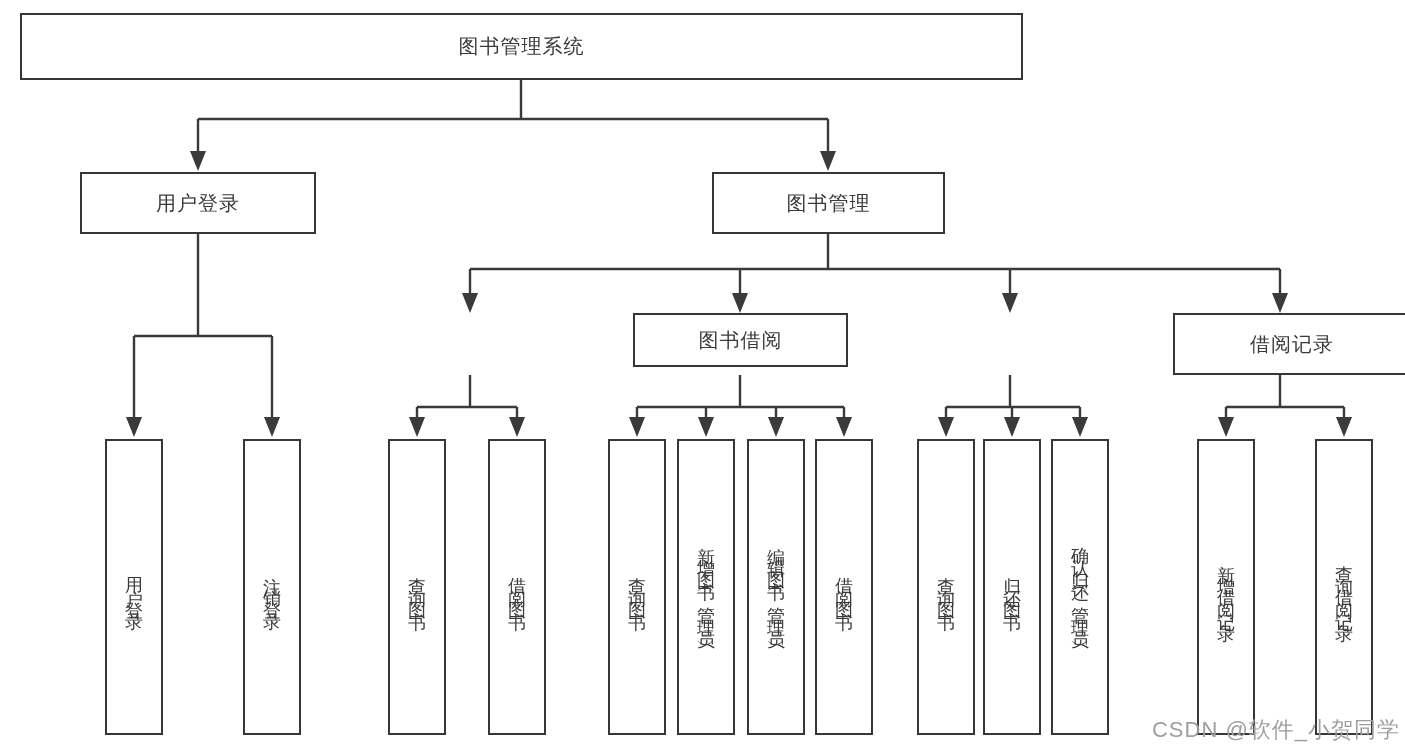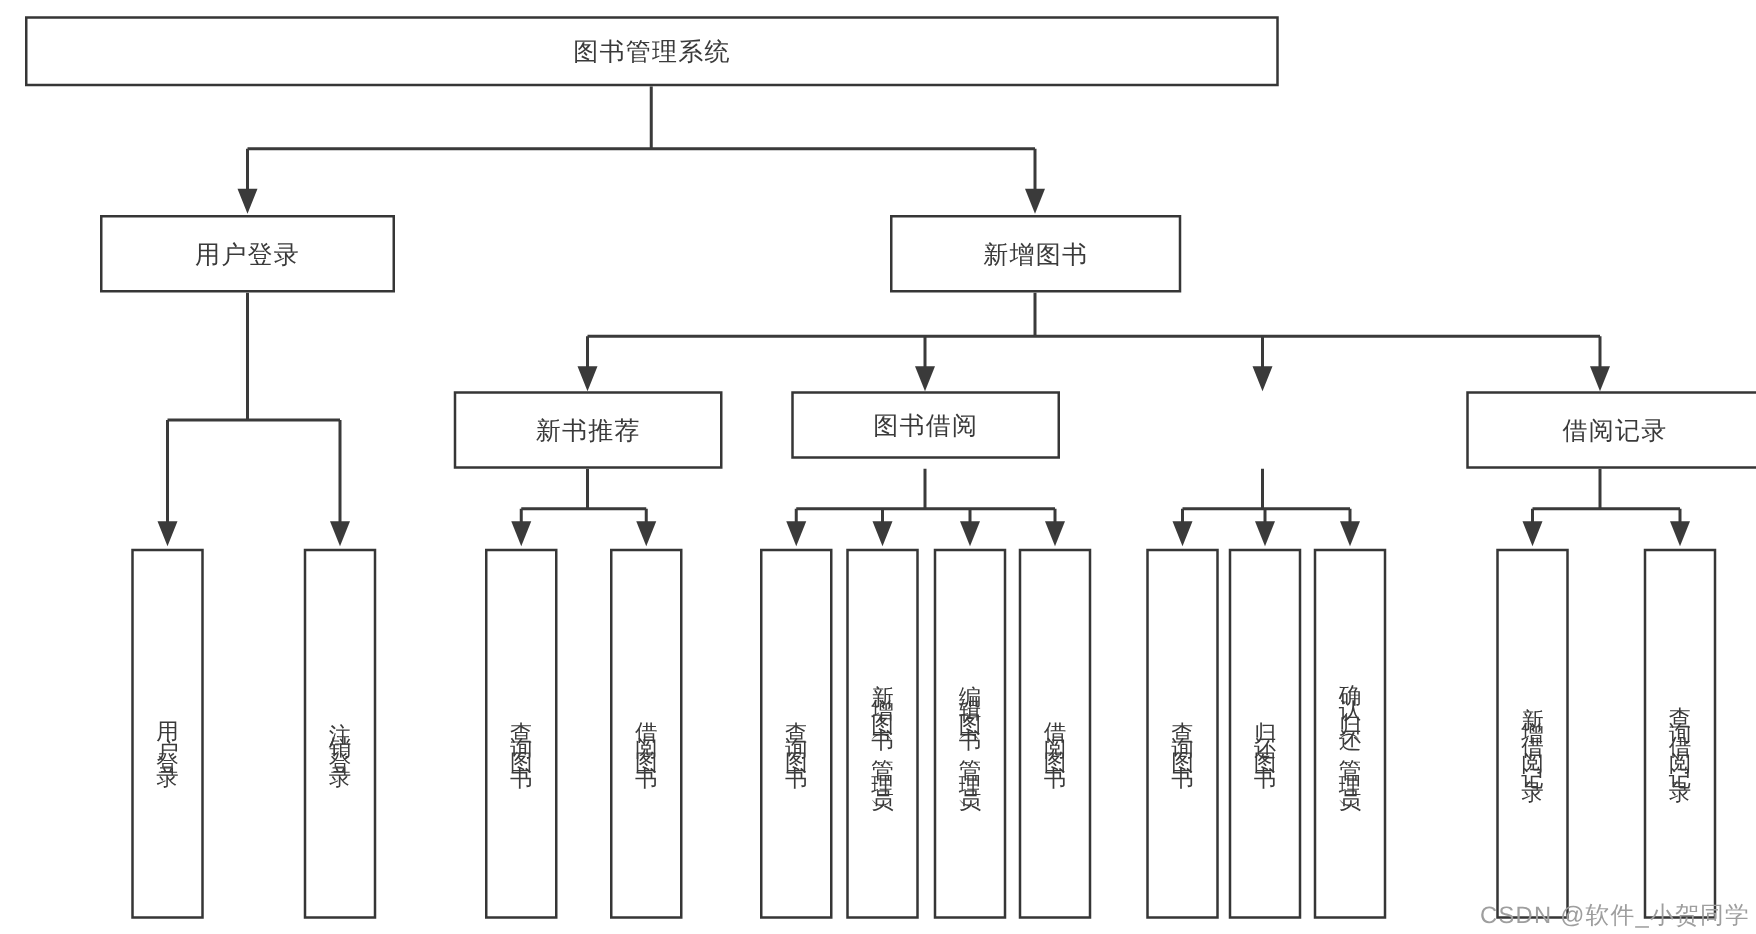"图书管理系统" div.node { height: 56px -> 67px }
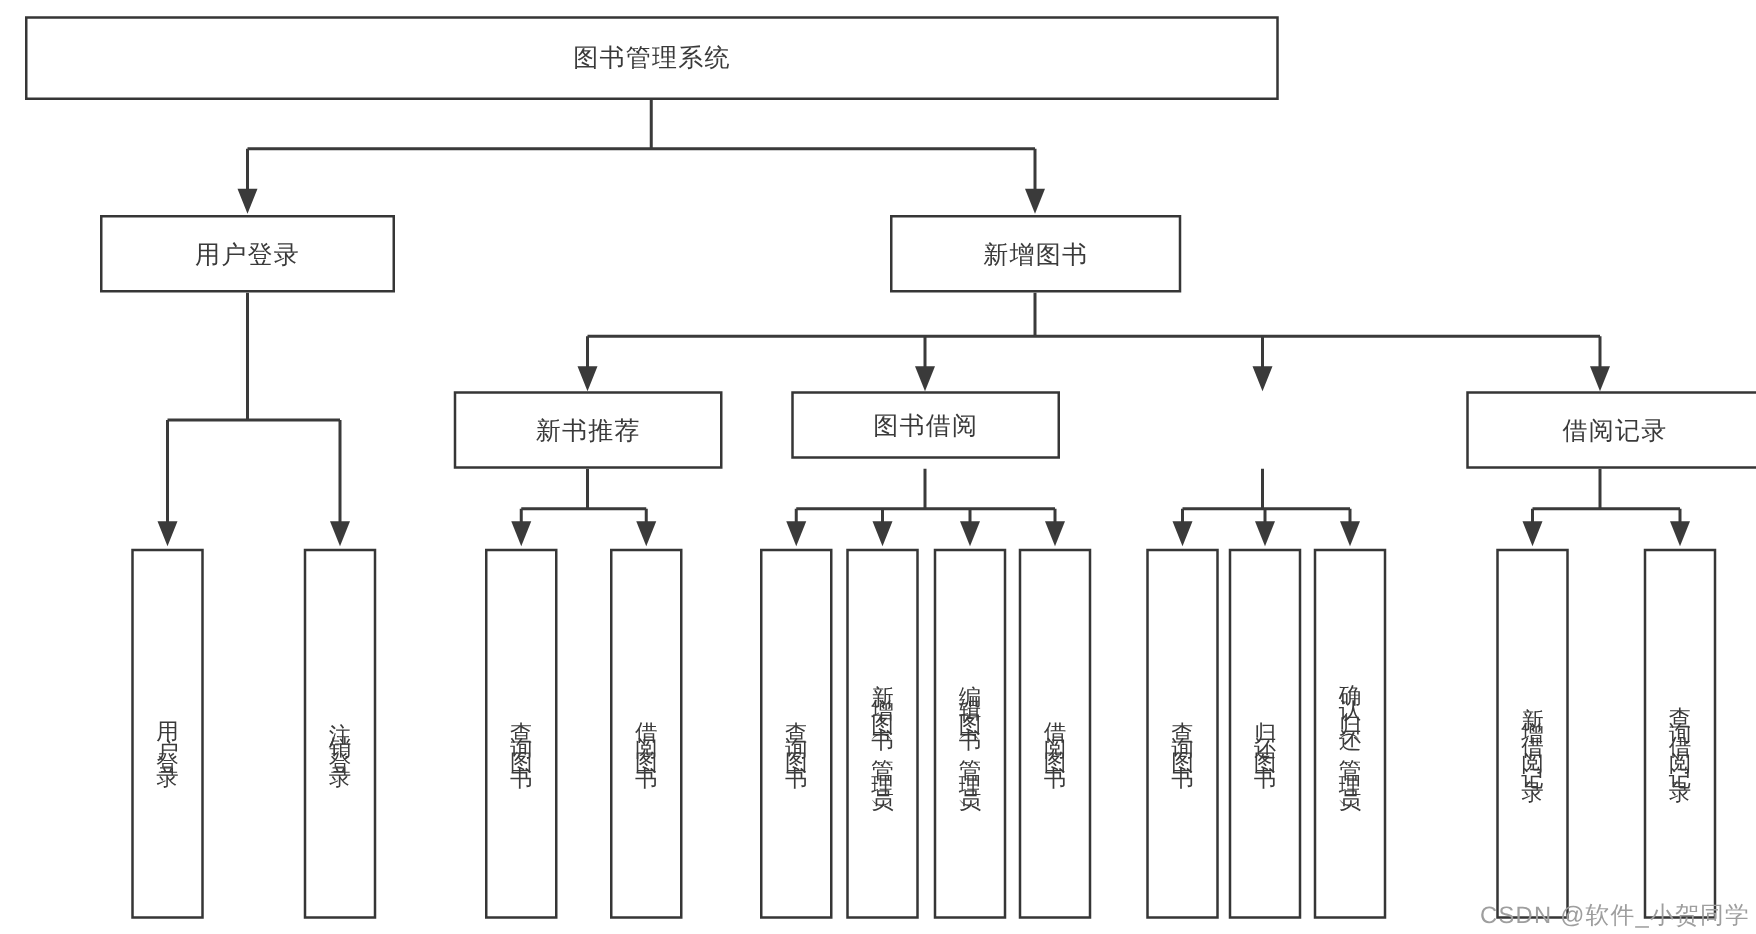"新增图书" span { text: 新增图书 -> 图书管理 }
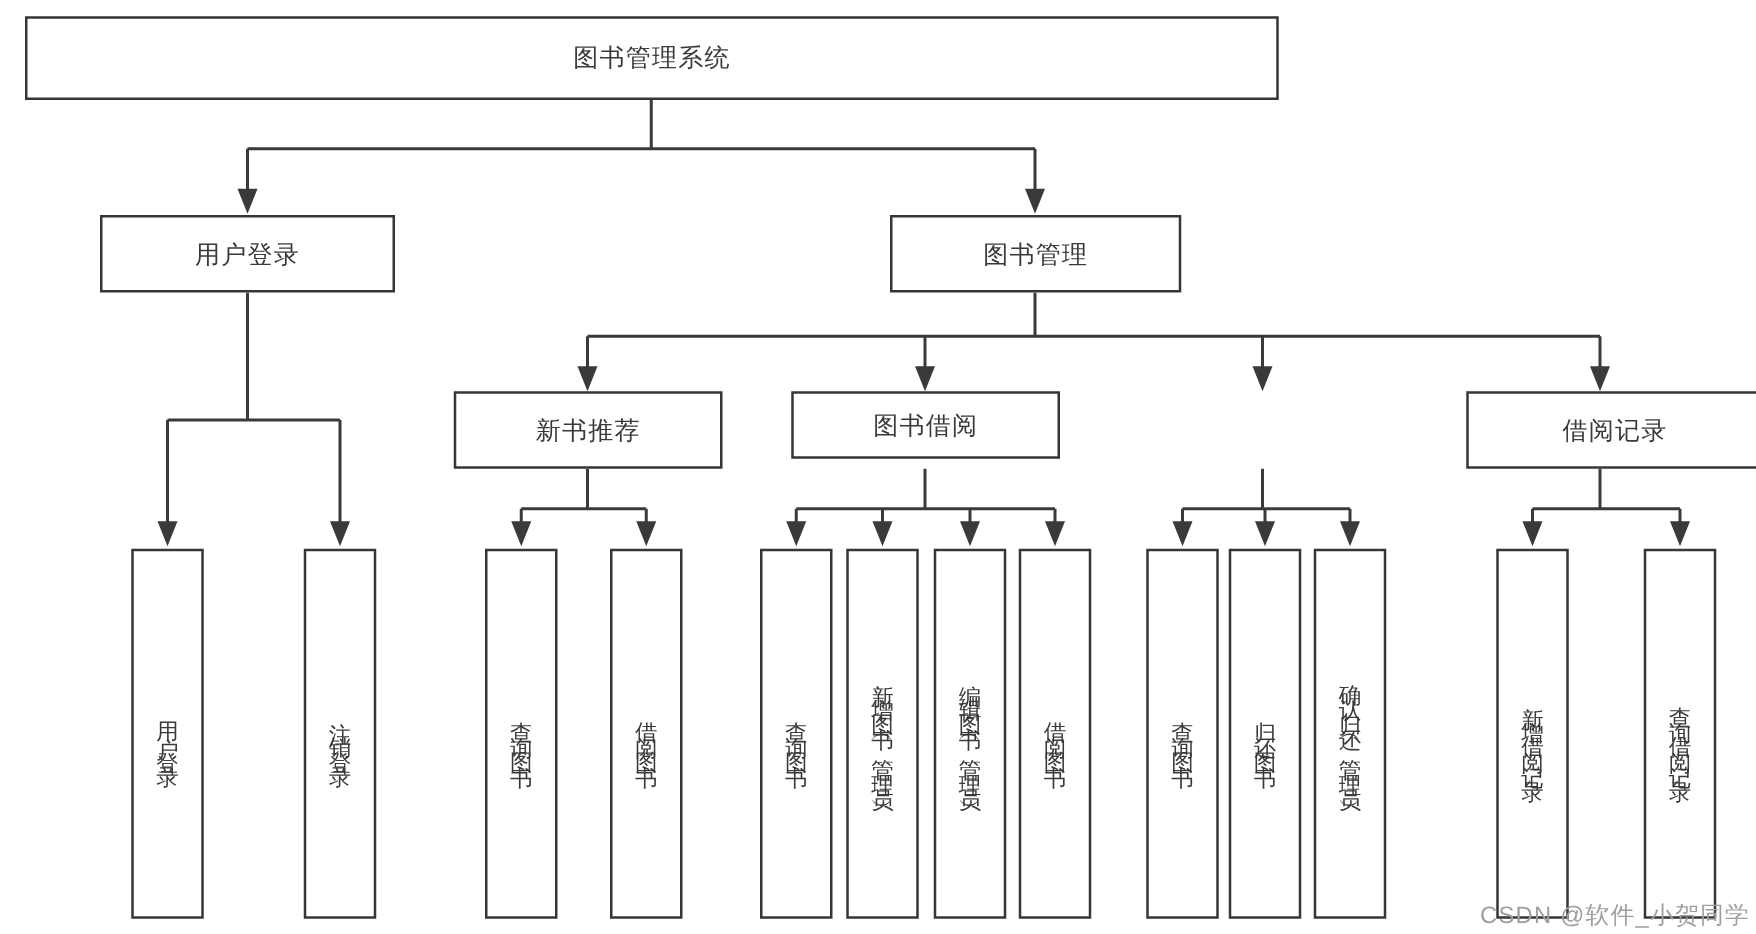"新书推荐" div.node { html: <div> <span>新书推荐</span> </div> -> none }
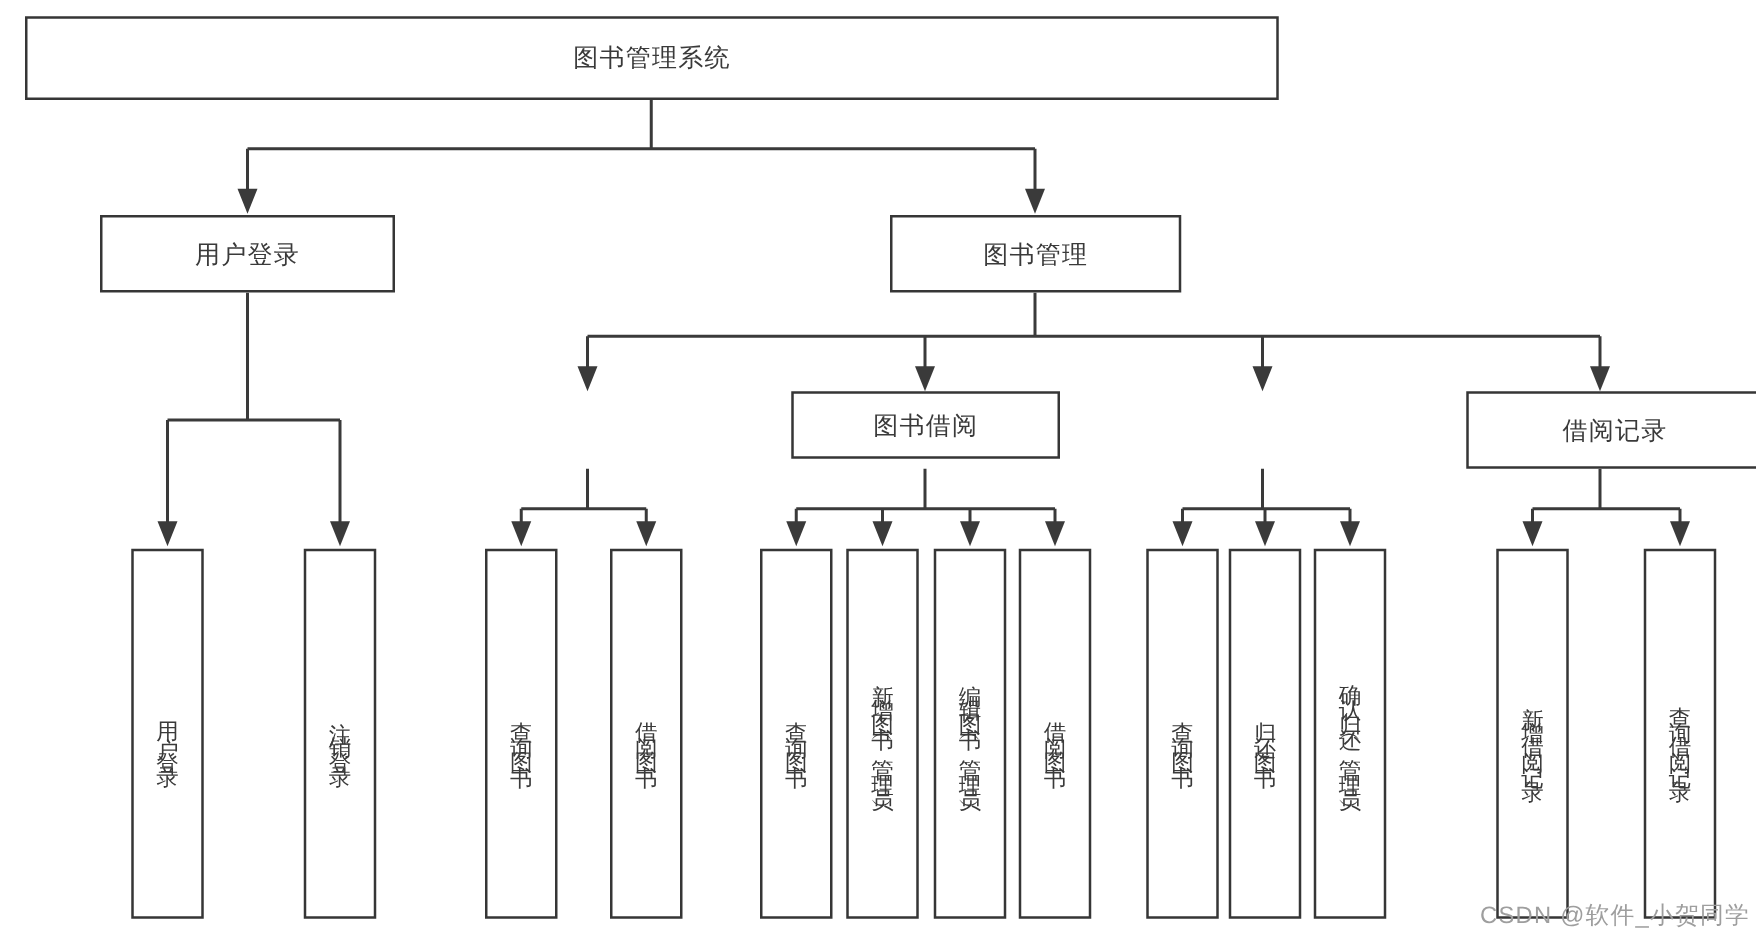"CSDN @软件_小贺同学" .watermark { font-size: 19px -> 22px }
